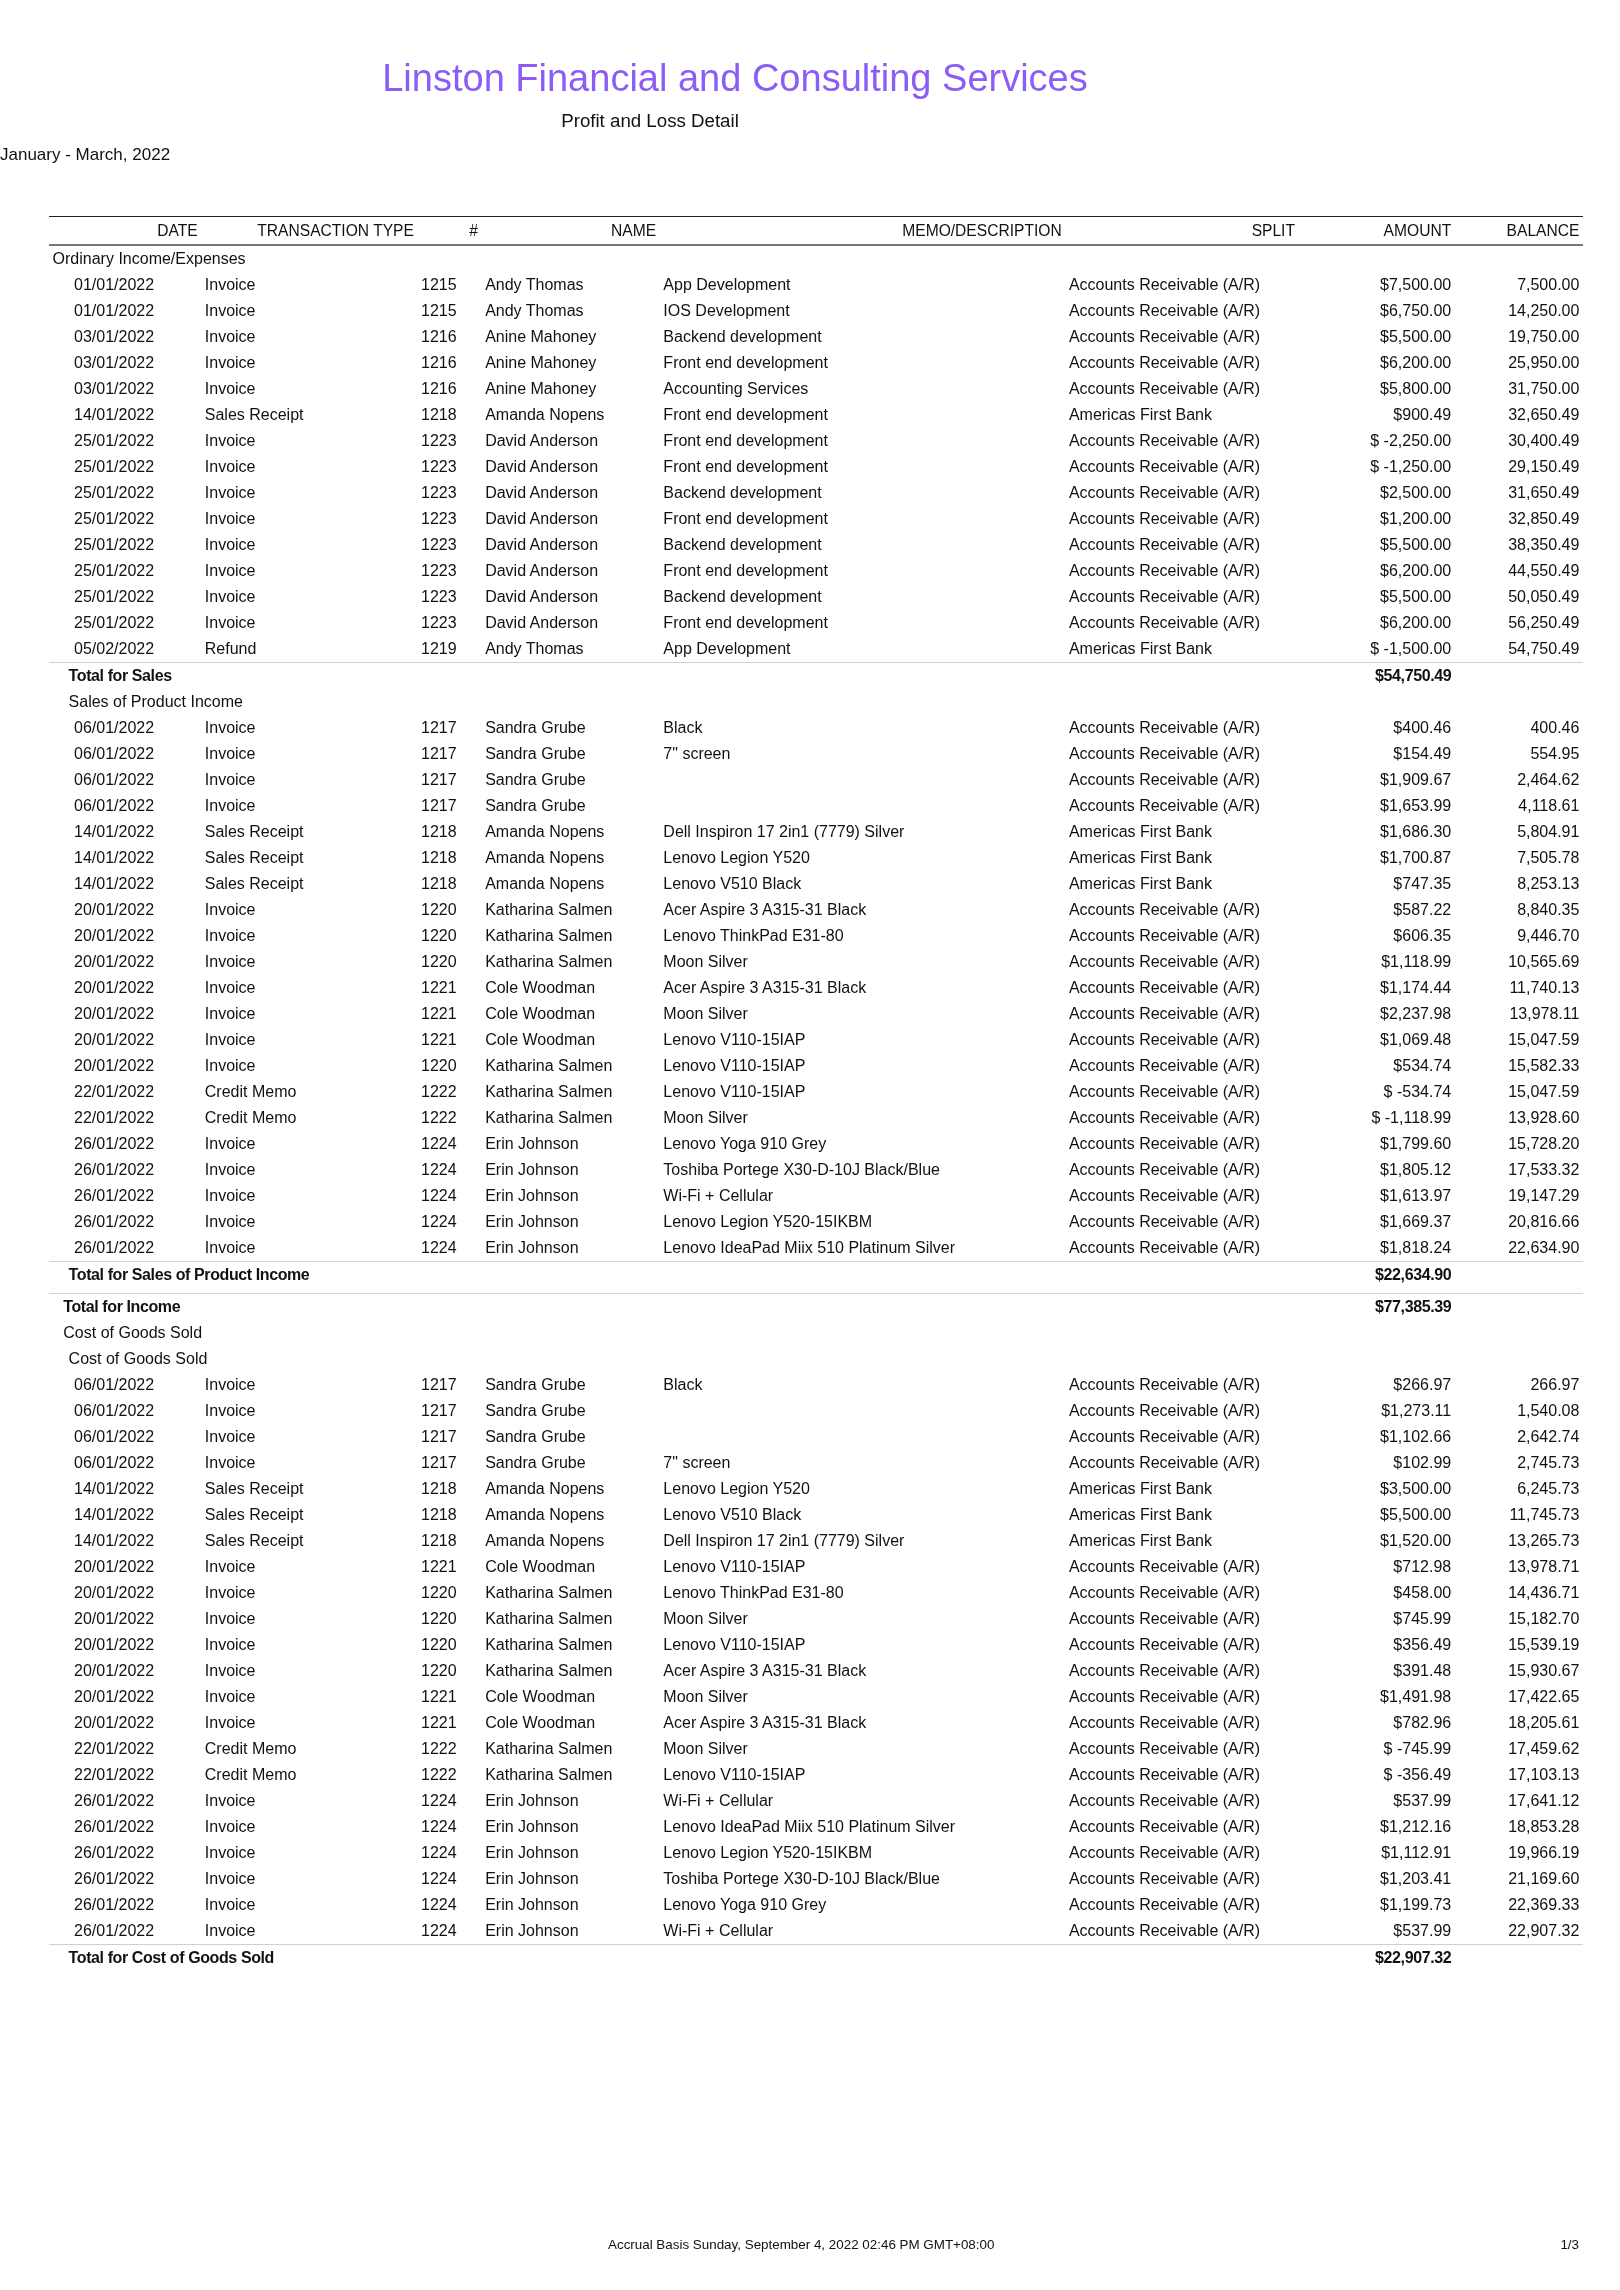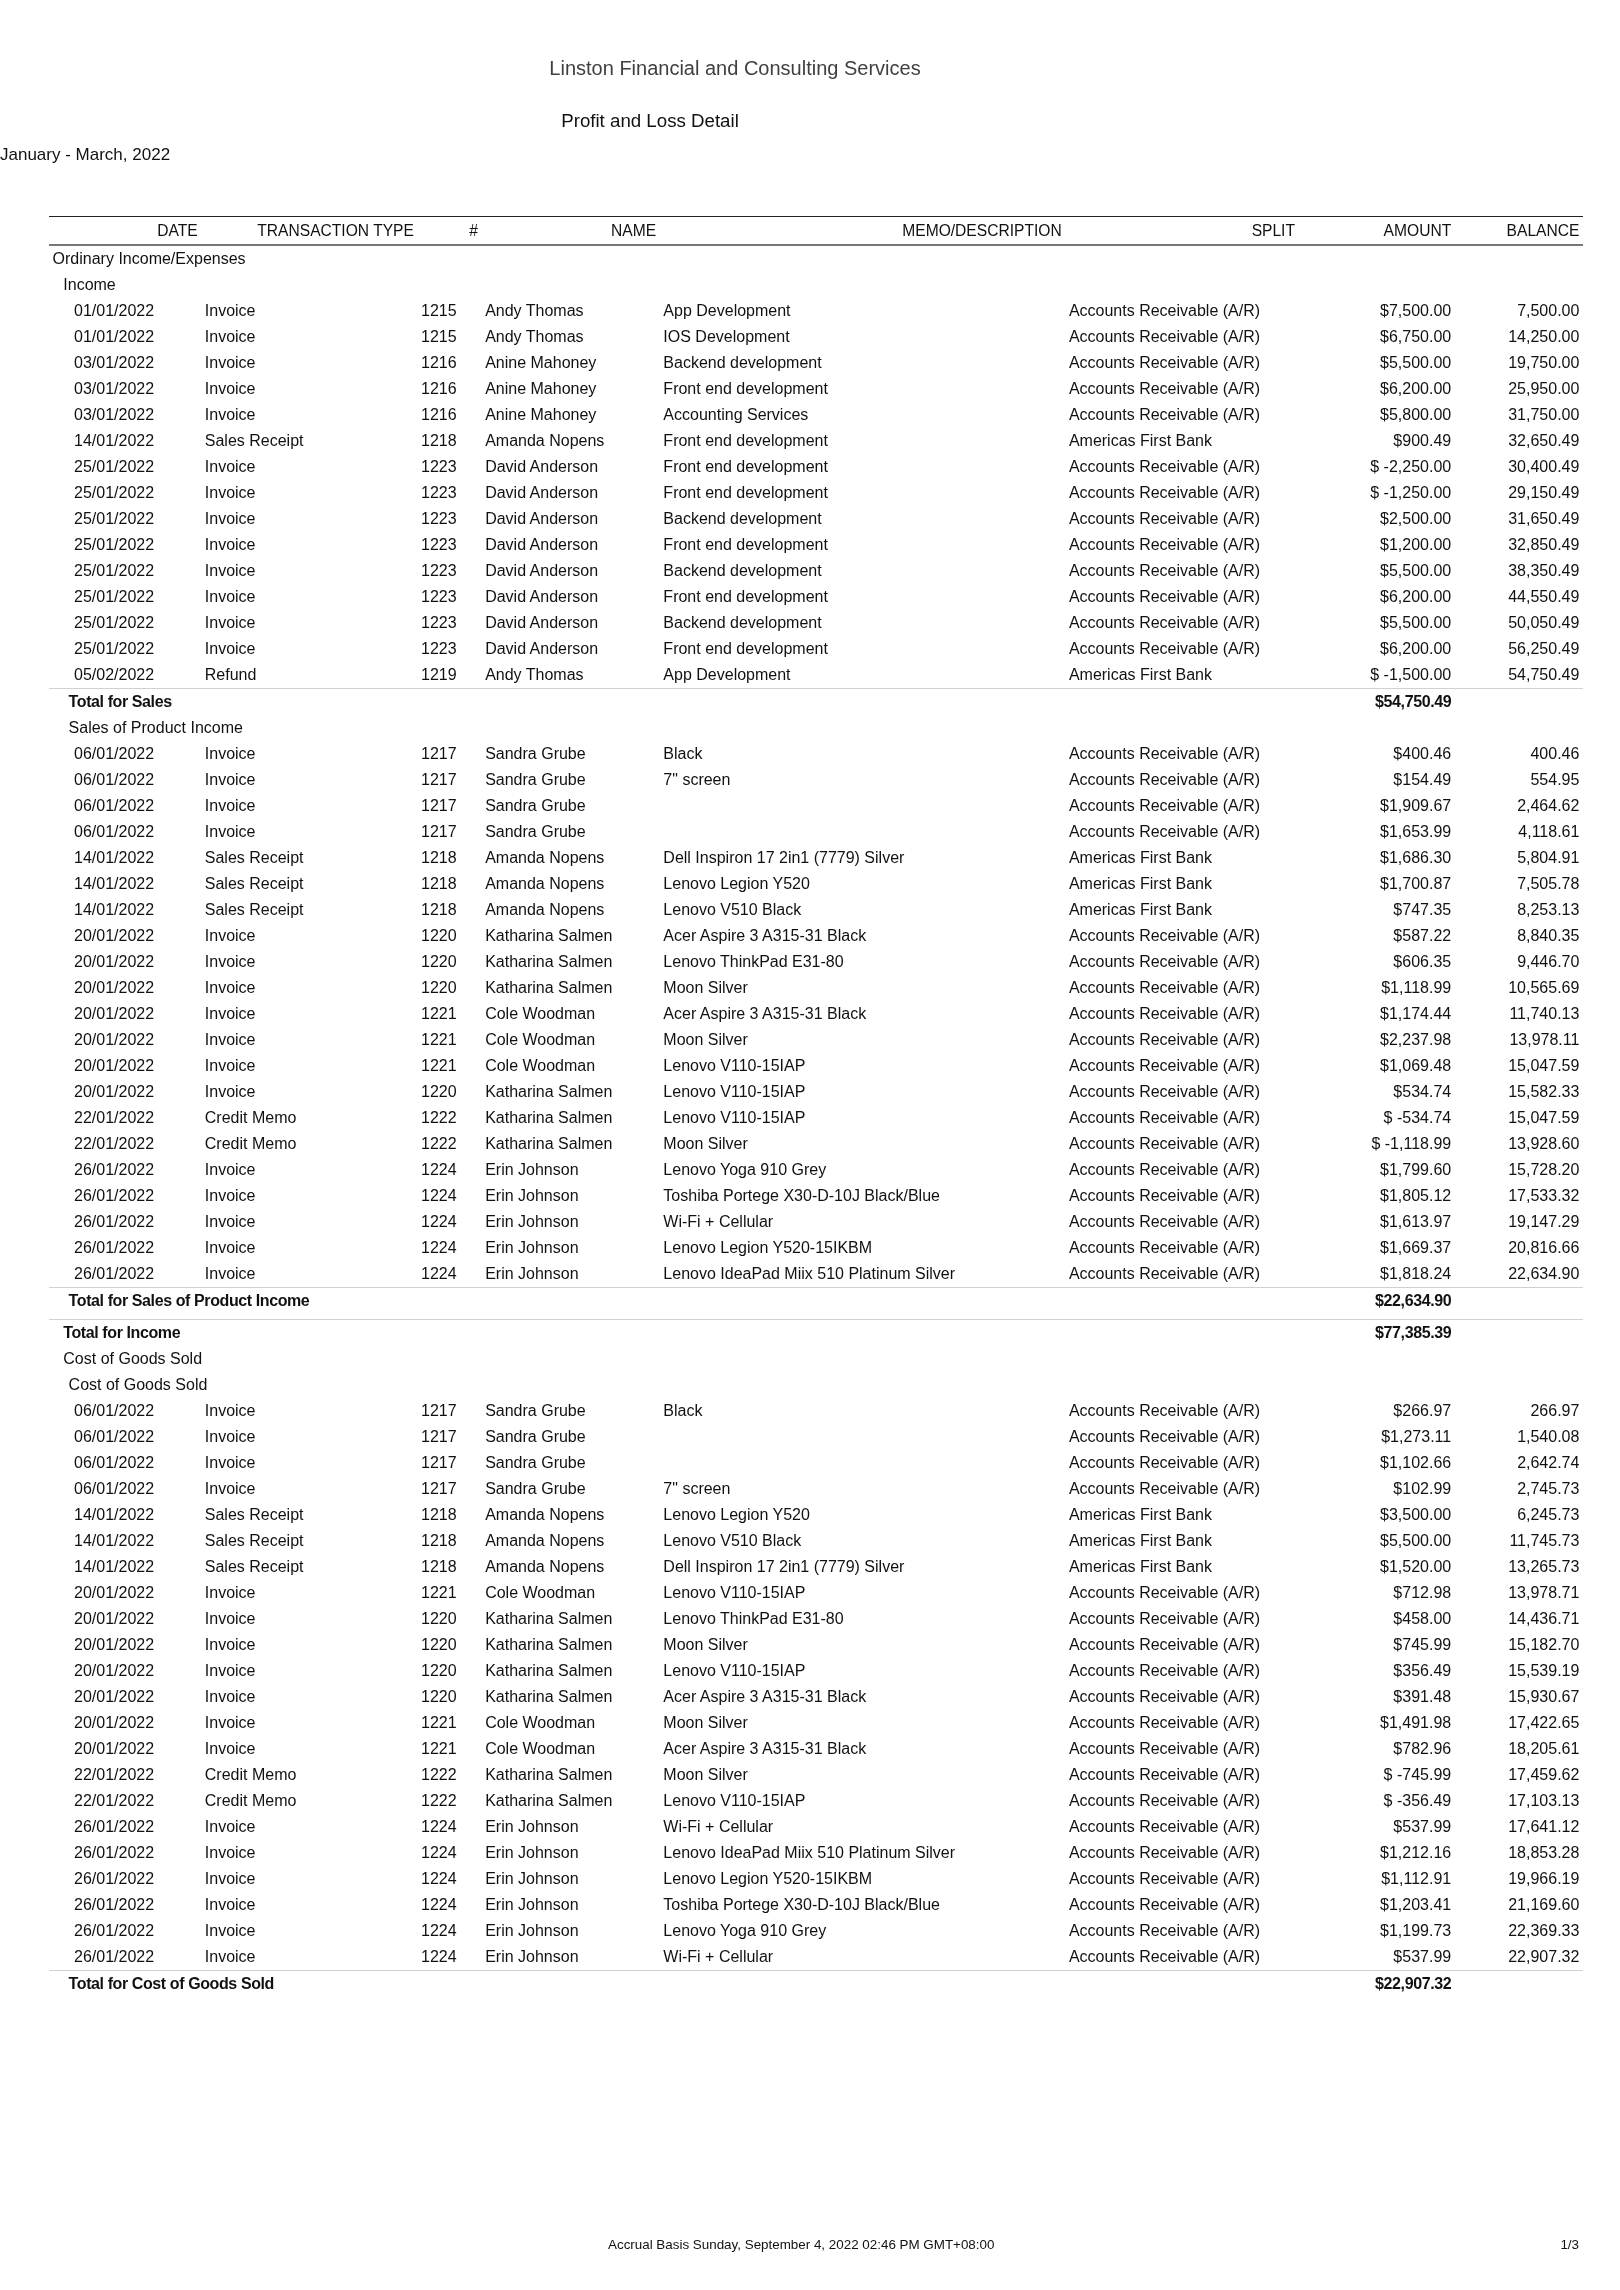"Linston Financial and Consulting" .report-title { color: #404040 -> #8b5cf6; font-size: 20px -> 38px }
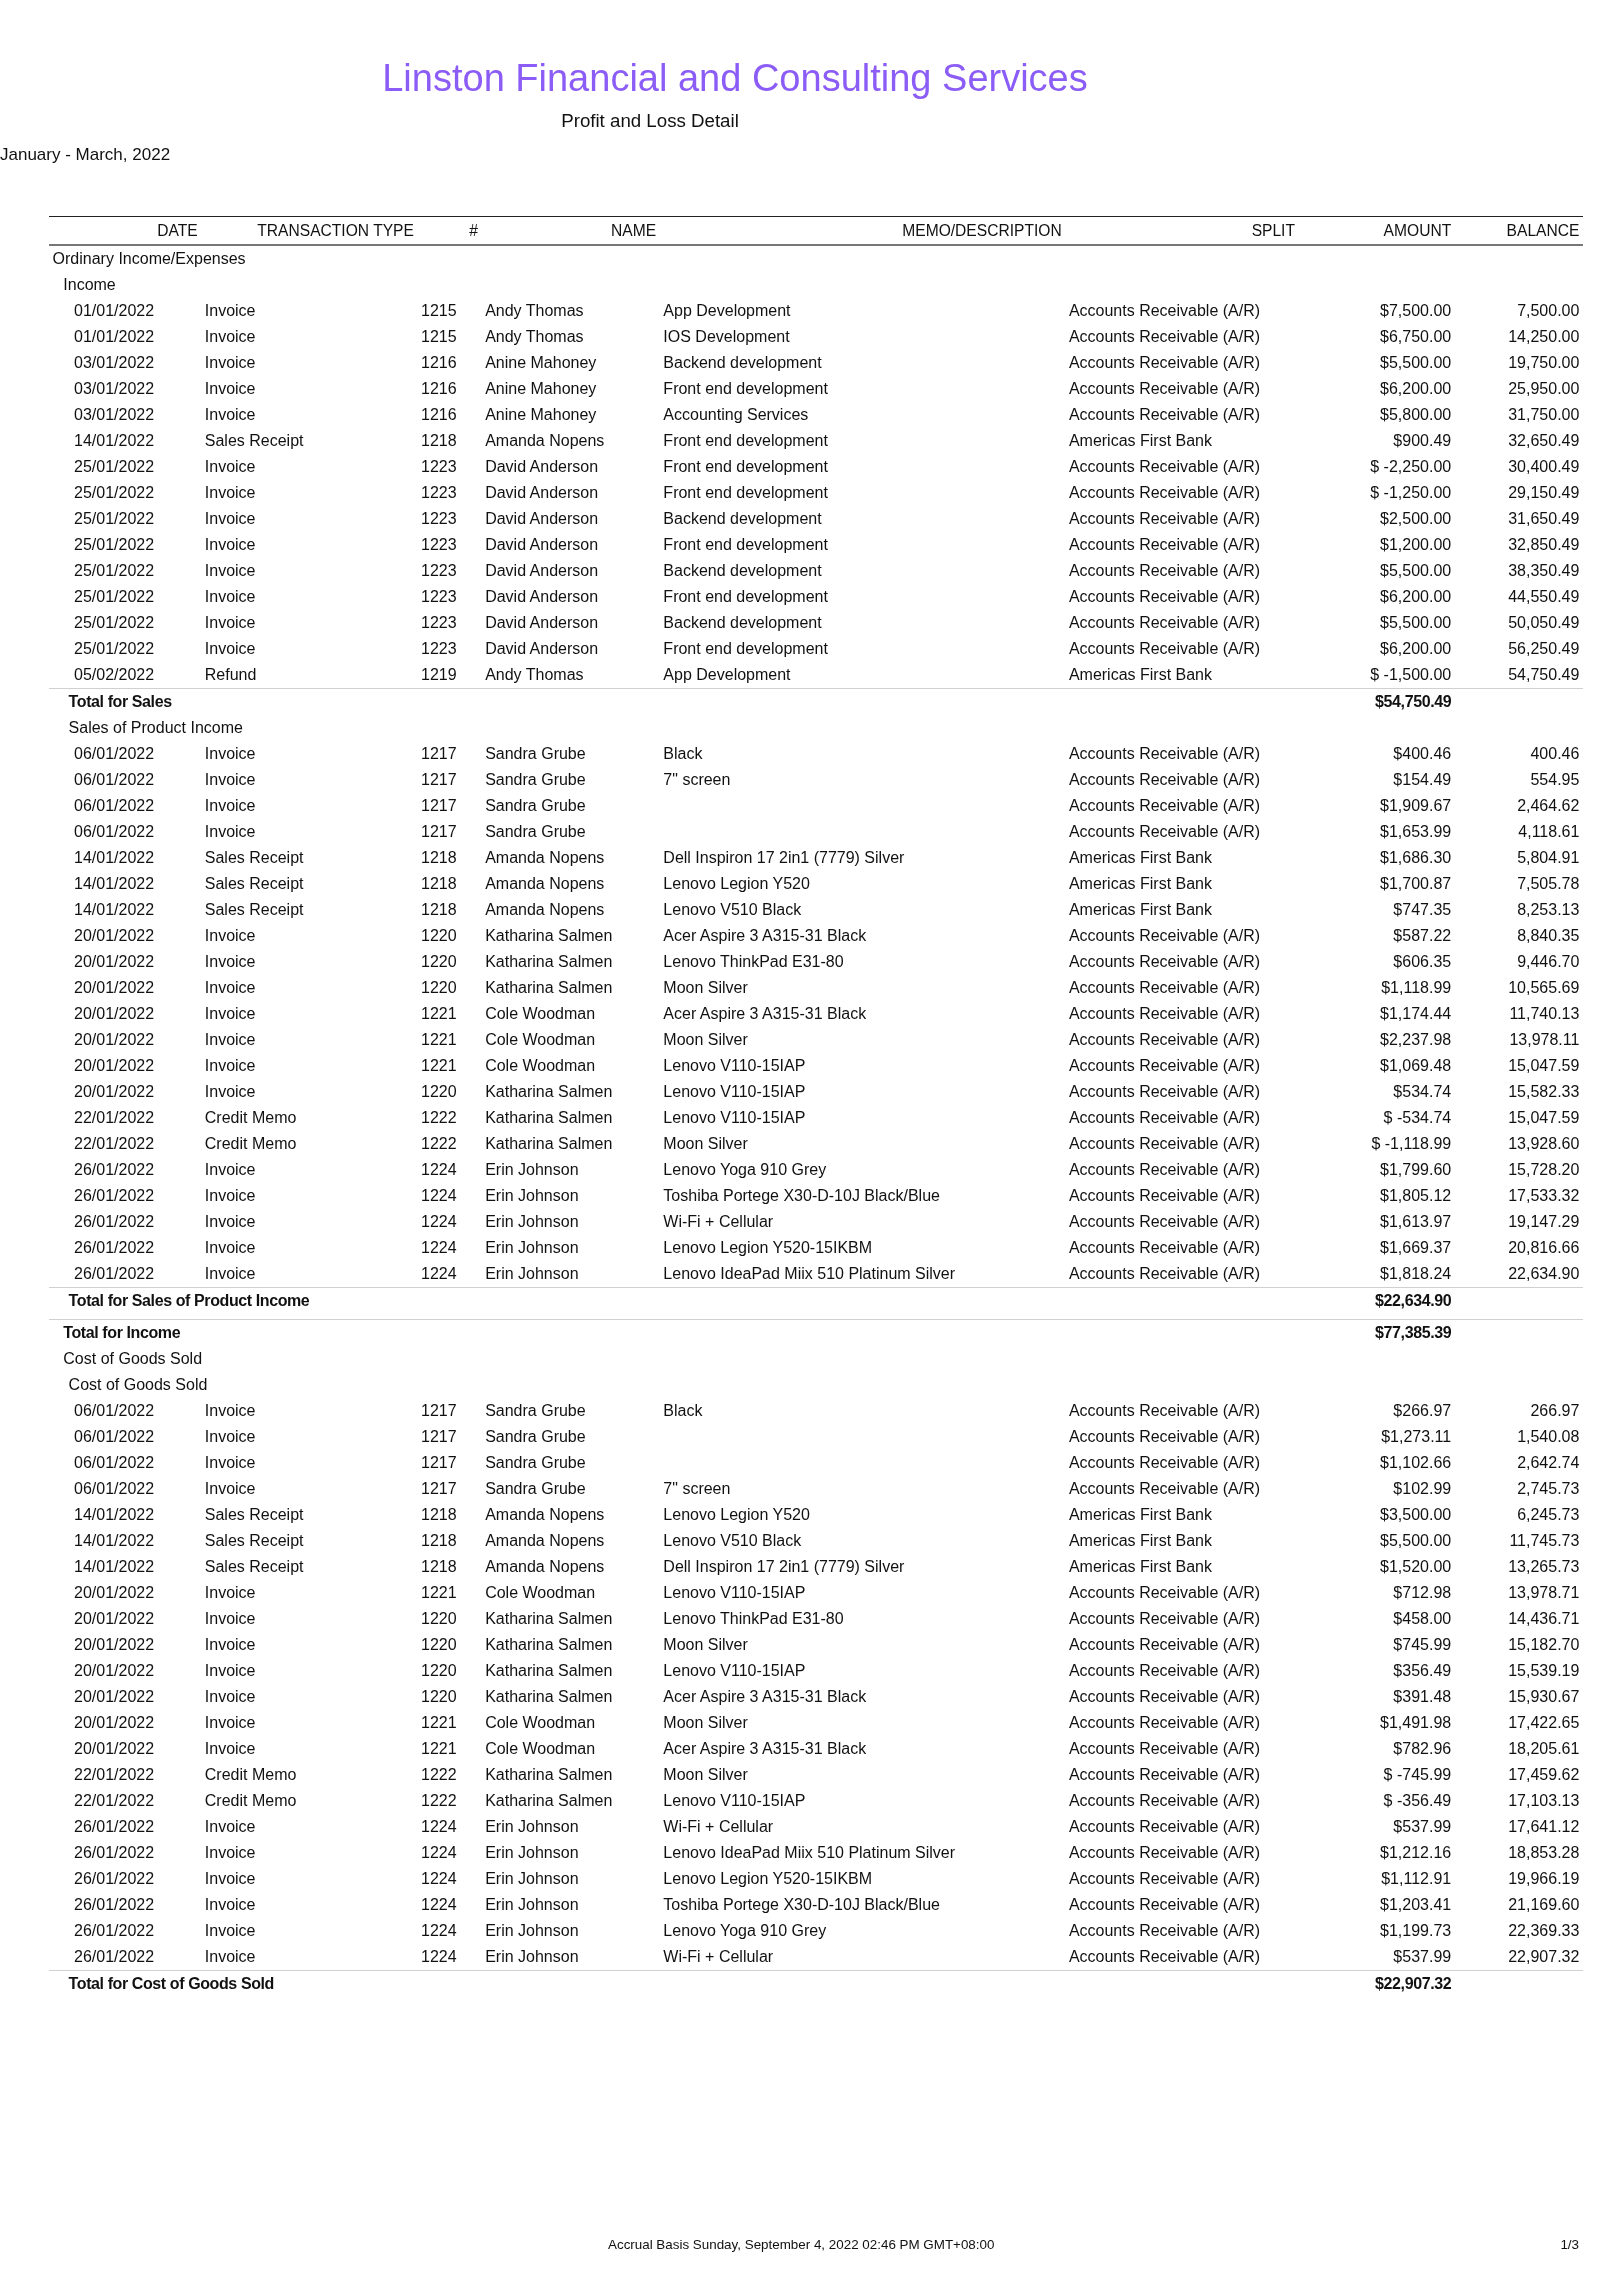"Income" tr.lvl1 { html: <tr> <td>Income</td> </tr> -> none }
